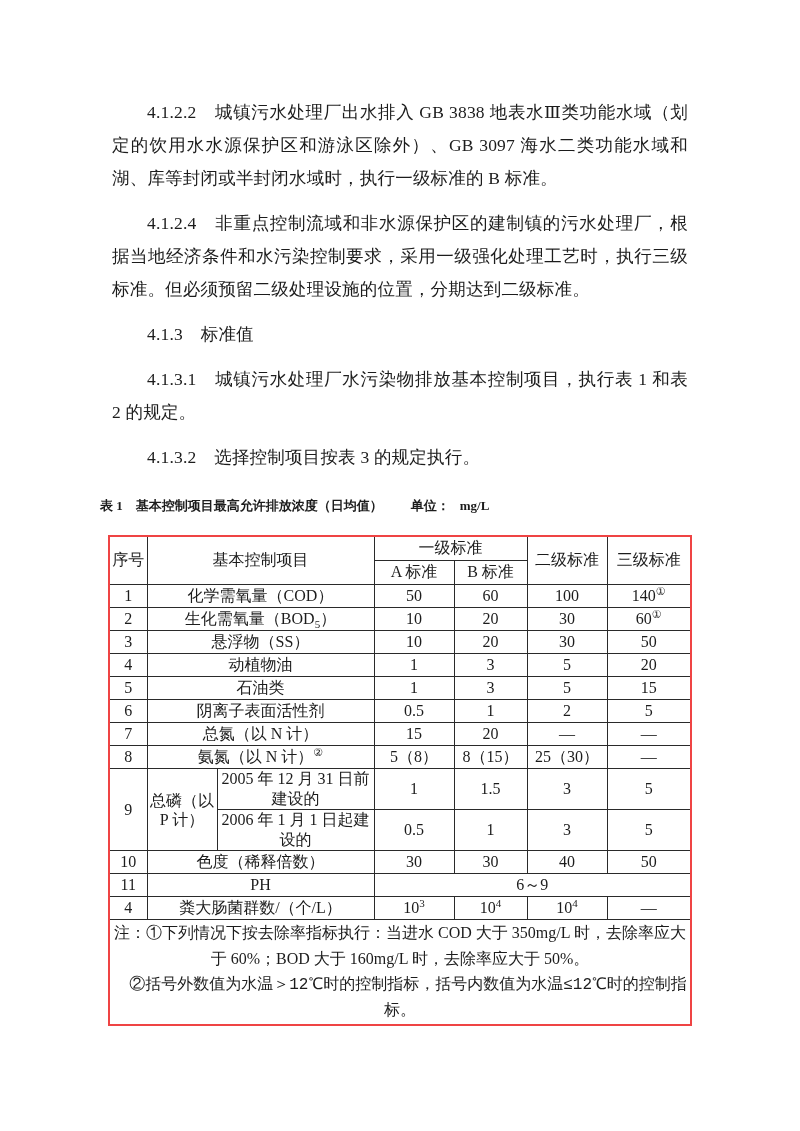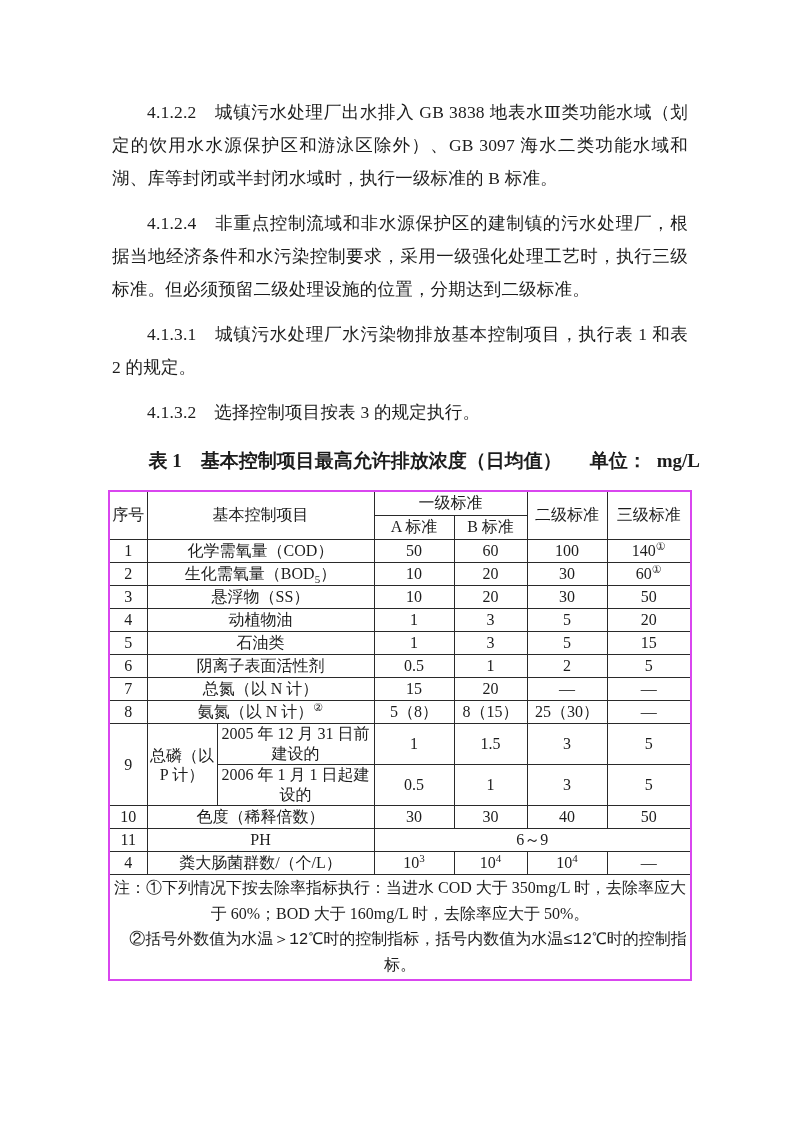"4.1.3 标准值" p.para { html: none -> <p>4.1.3 标准值</p> }
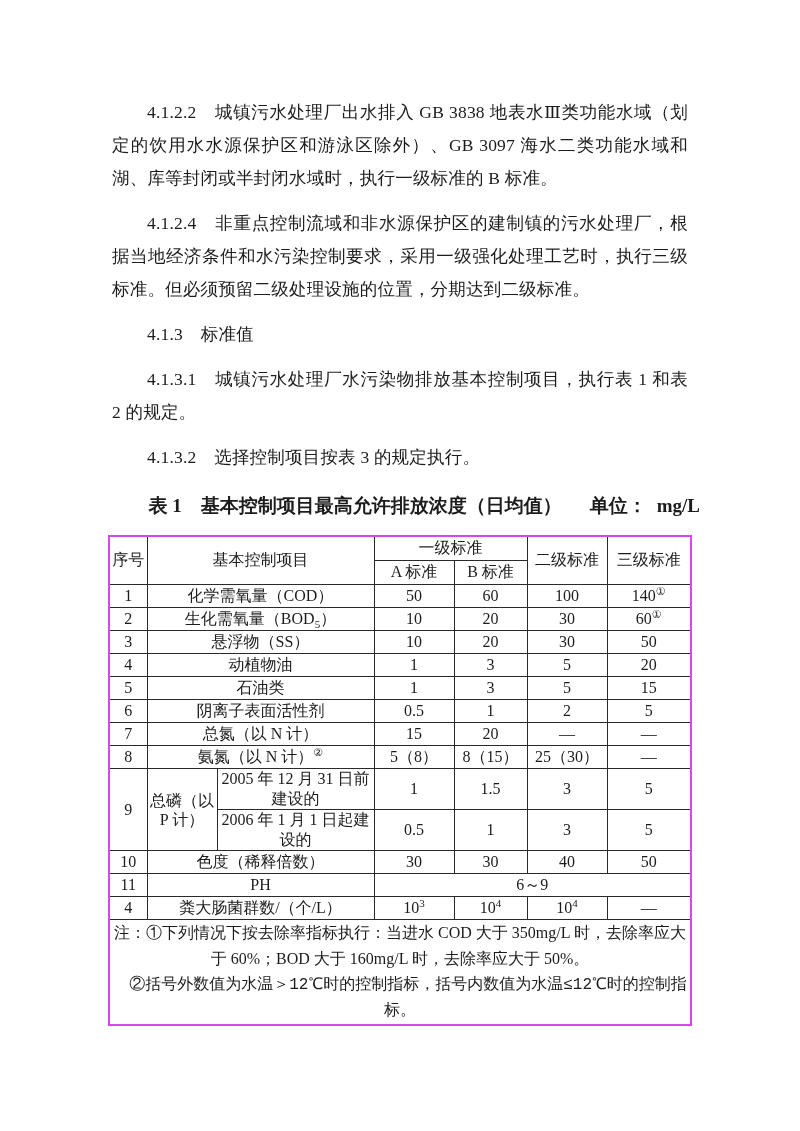"表 1 基本控制项目最高允许排放浓度（日均值） 单位： mg/L" .tbl-title { font-size: 19px -> 13px; text-align: right -> left }
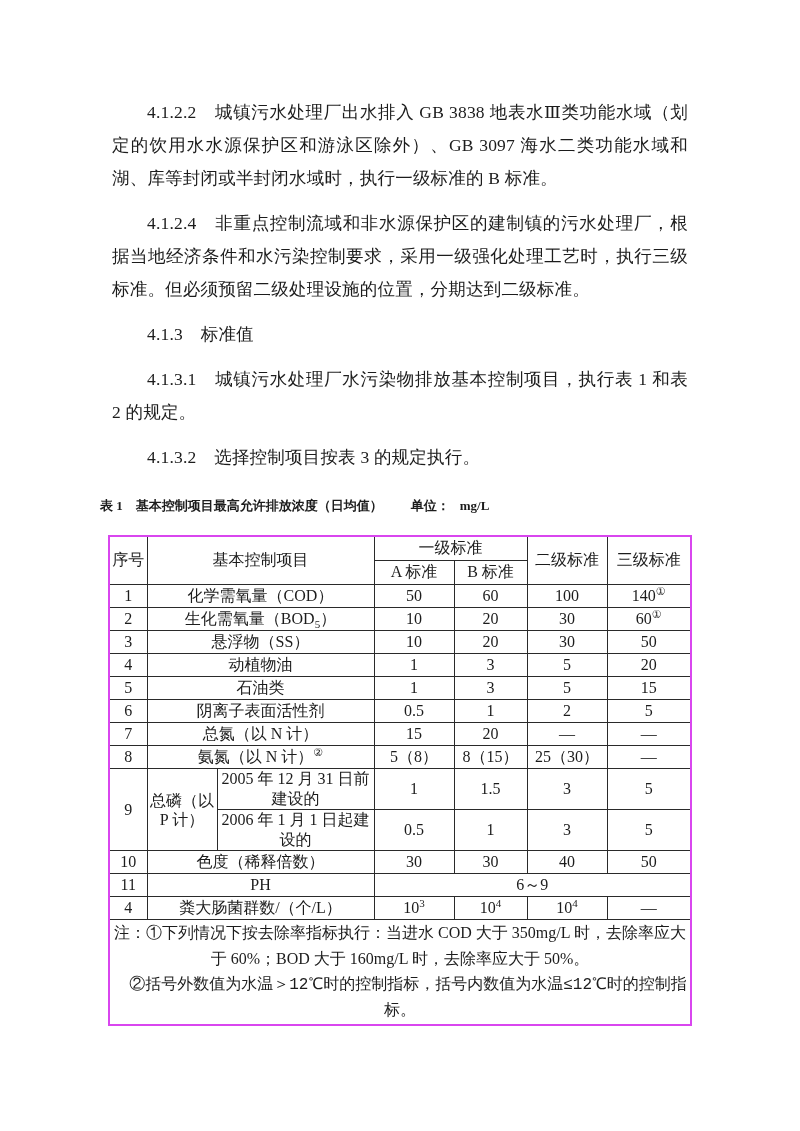"序号" table.std { border: 2px solid #d946ef -> 2px solid #ef4444 }
